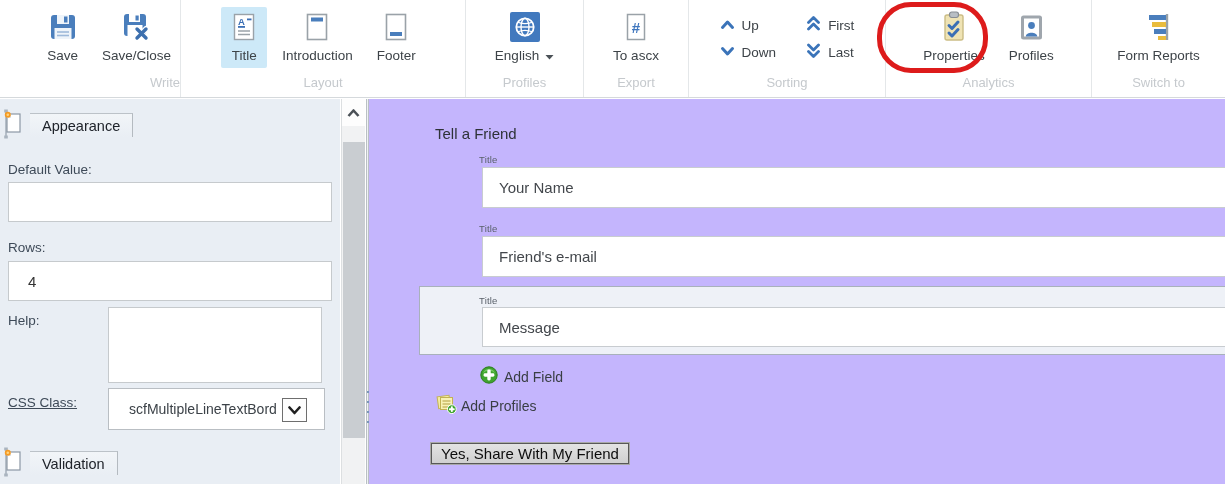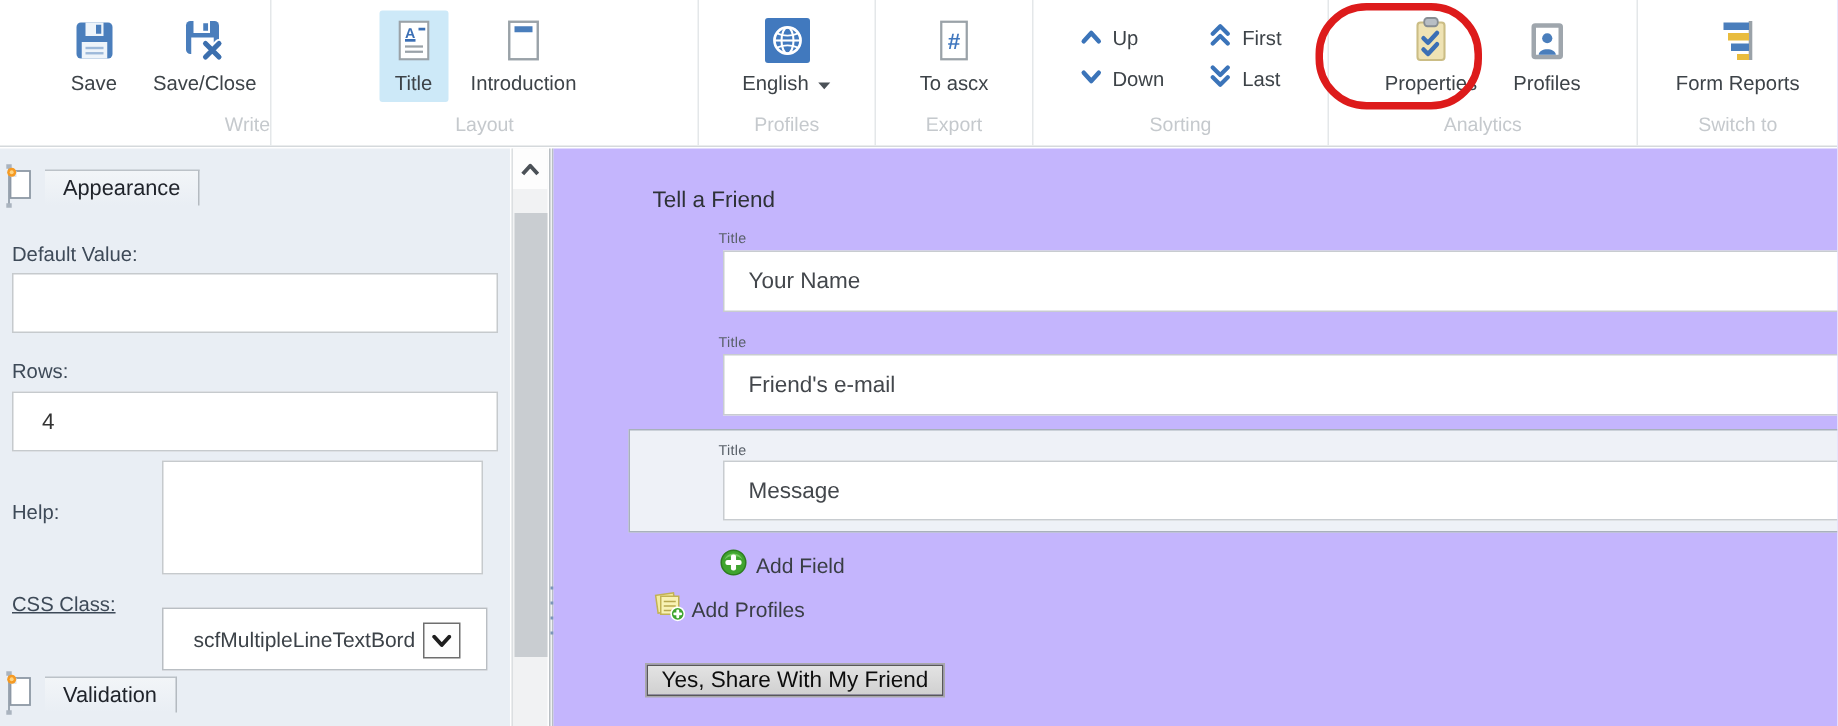"Footer" div.rbtn { html: none -> <div> <span> <svg> <rect></rect> <rect></rect> </svg> </span> <span>Footer</span> </div> }
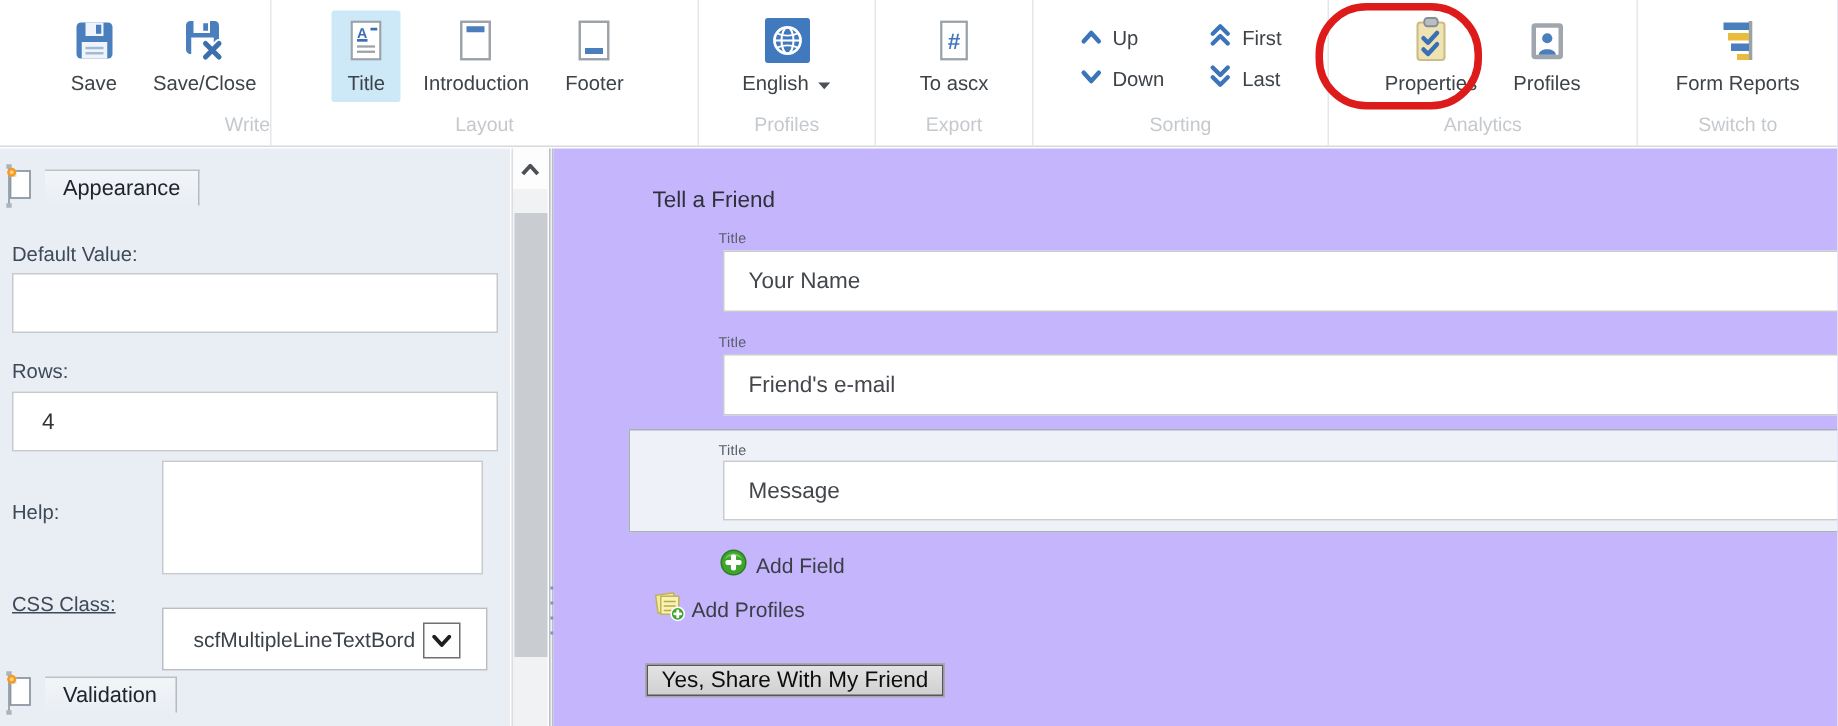"Help:" .lbl-help { margin-top: 21px -> none }
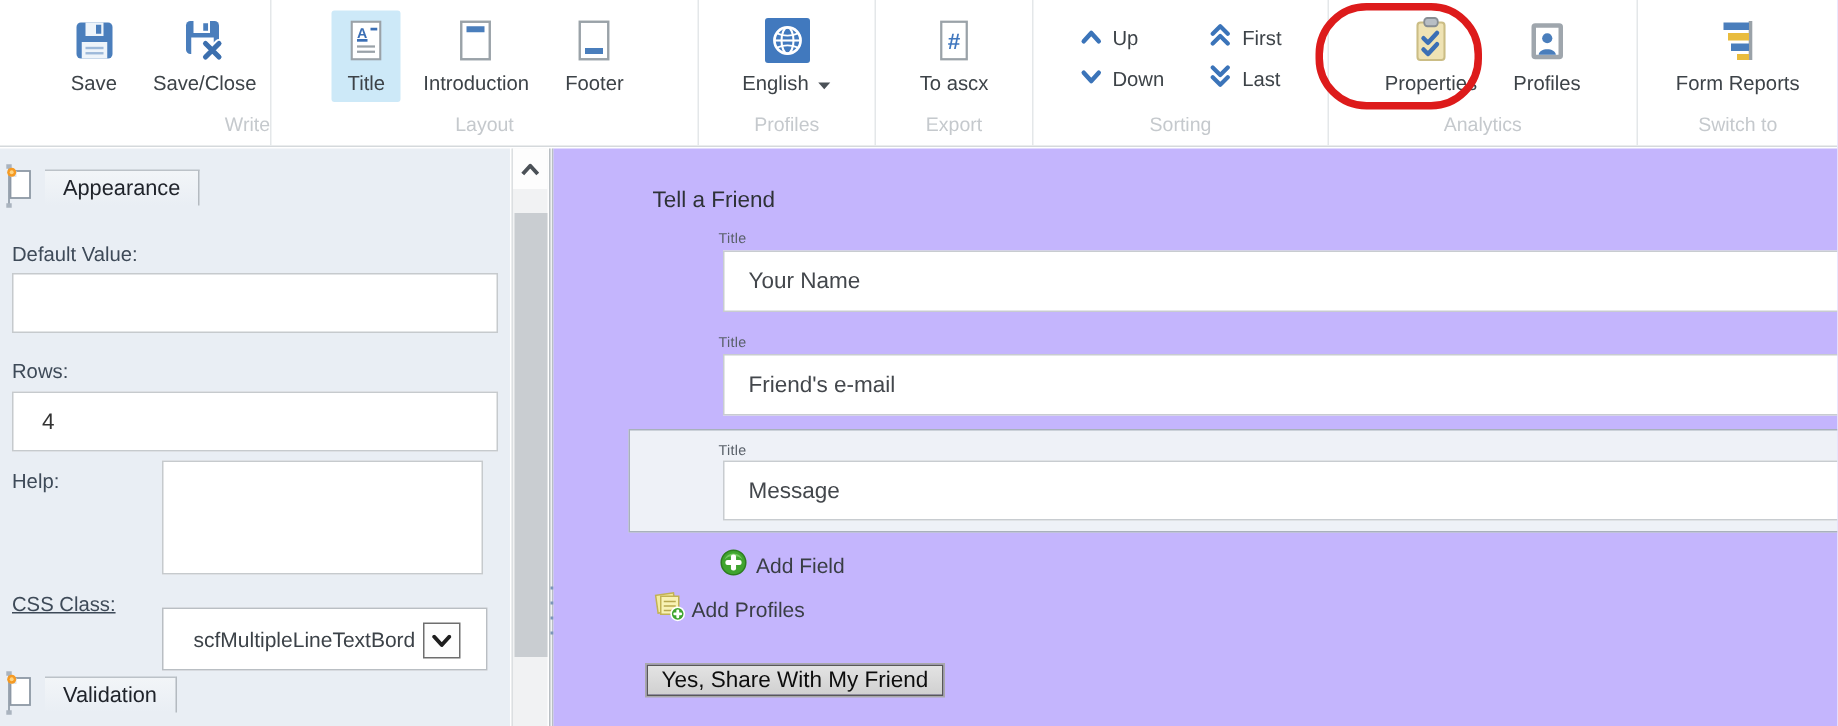"scfMultipleLineTextBord" .css-select { margin-top: 17px -> none }
